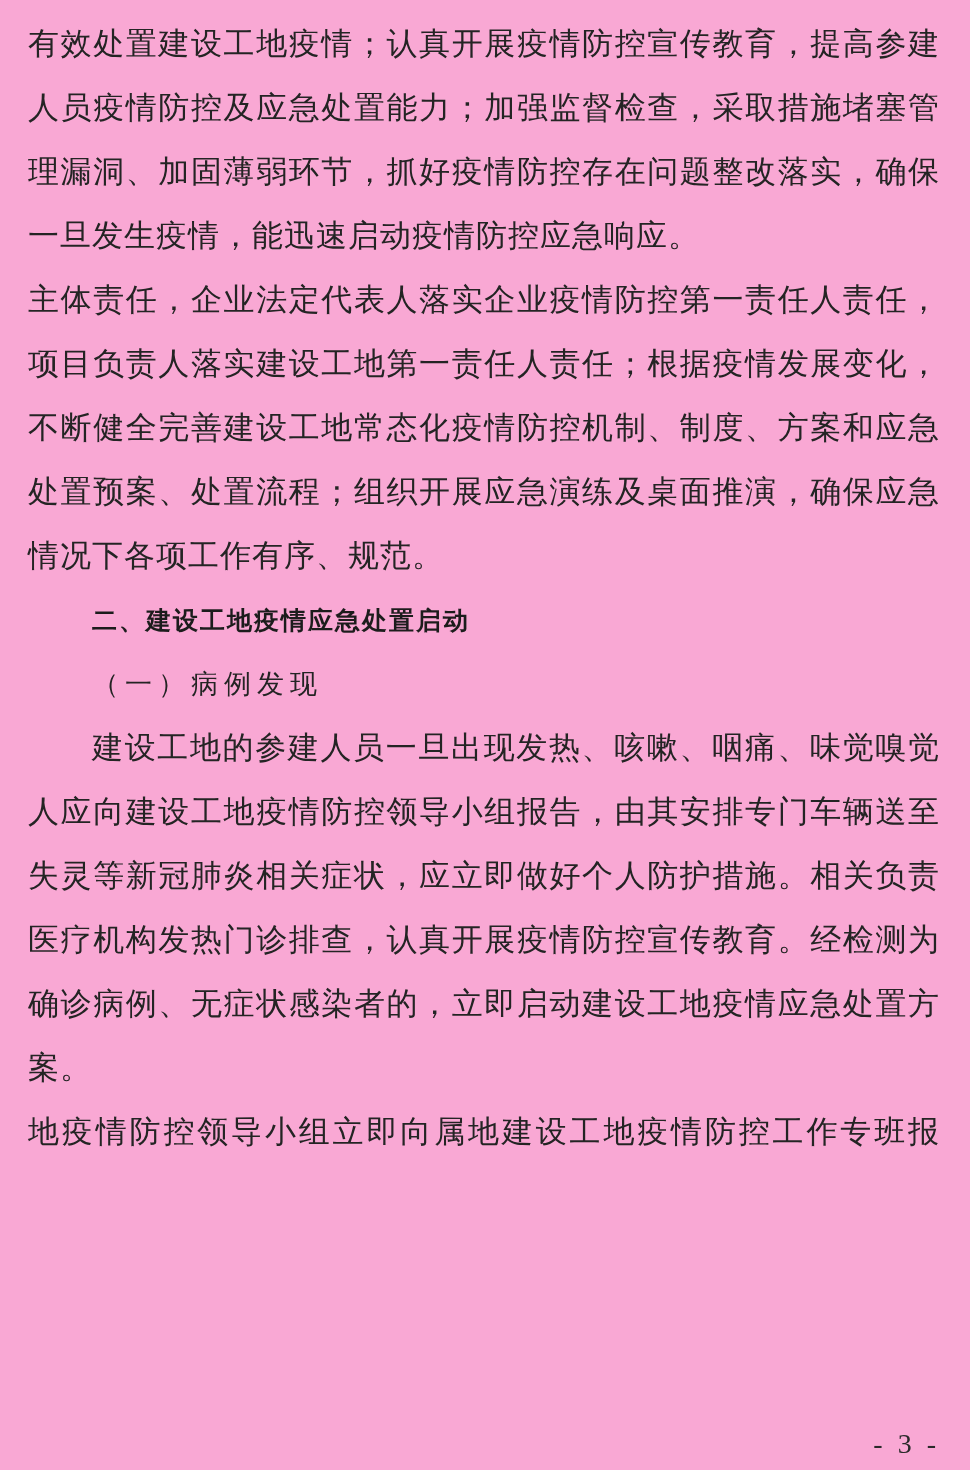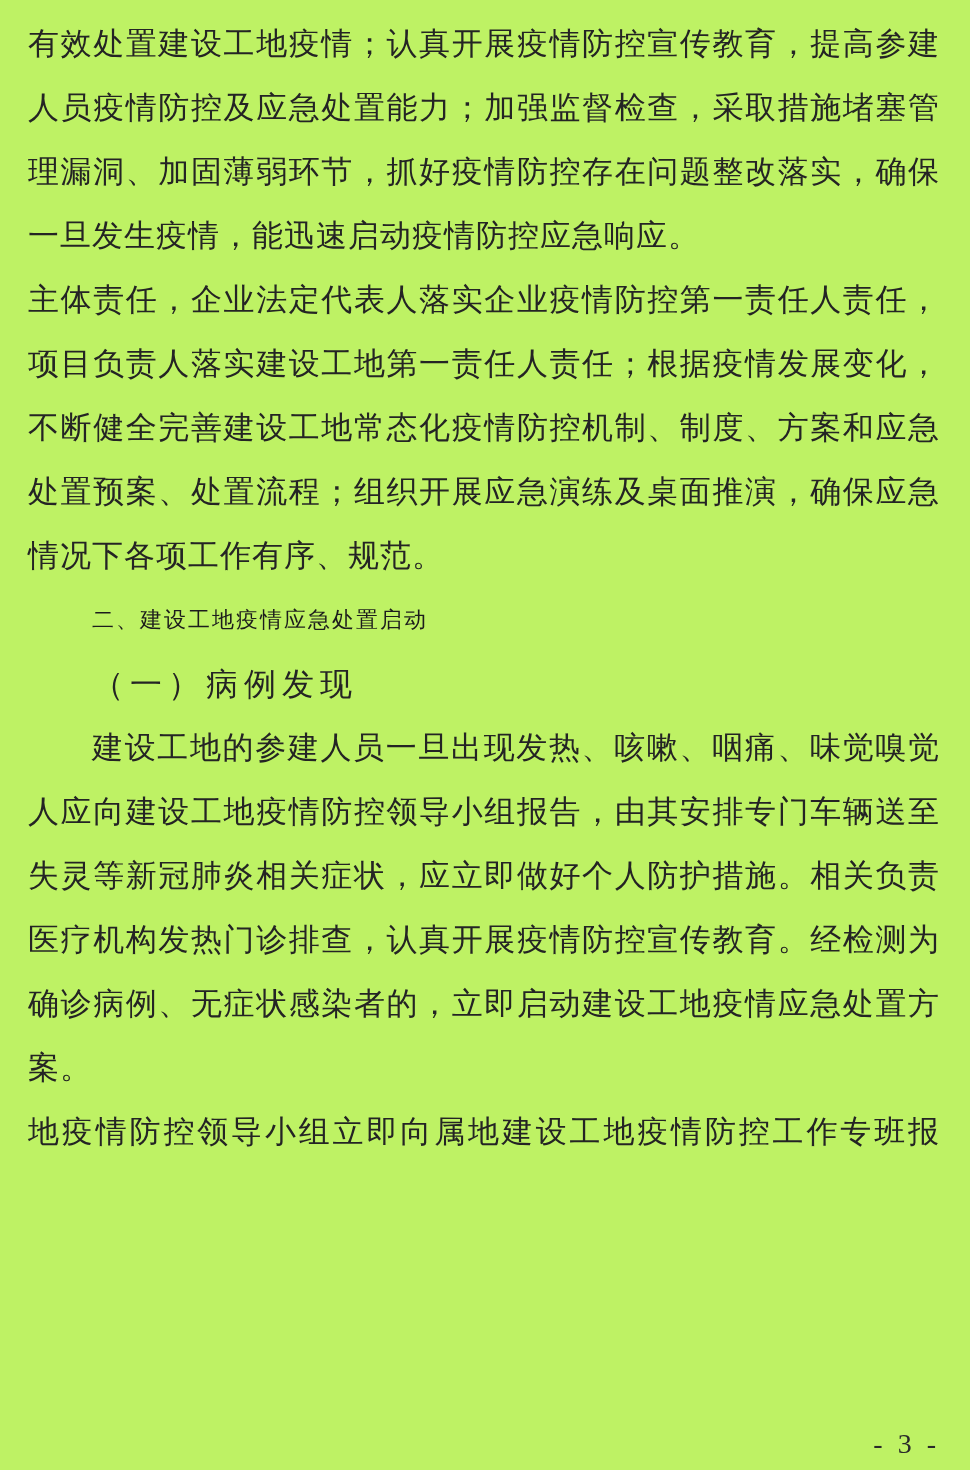"有效处置建设工地疫情；认真开展疫情防控宣传教育，提高参建" .page { background: #bef264 -> #f9a8d4 }
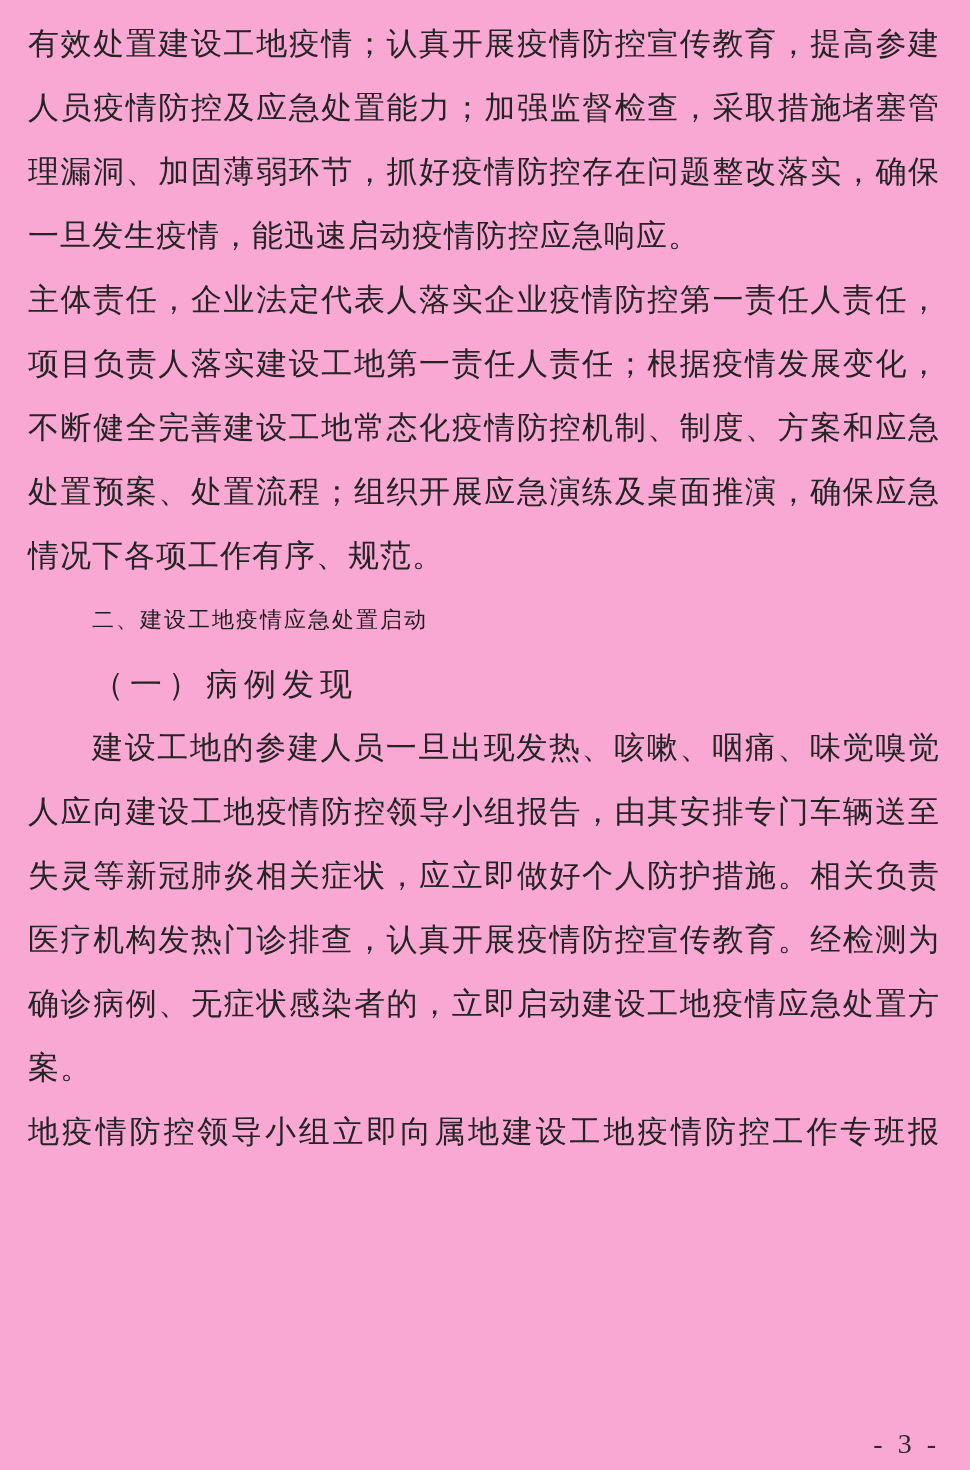"二、建设工地疫情应急处置启动" .line.heading-bold { font-size: 22px -> 25px; font-weight: 400 -> 700 }
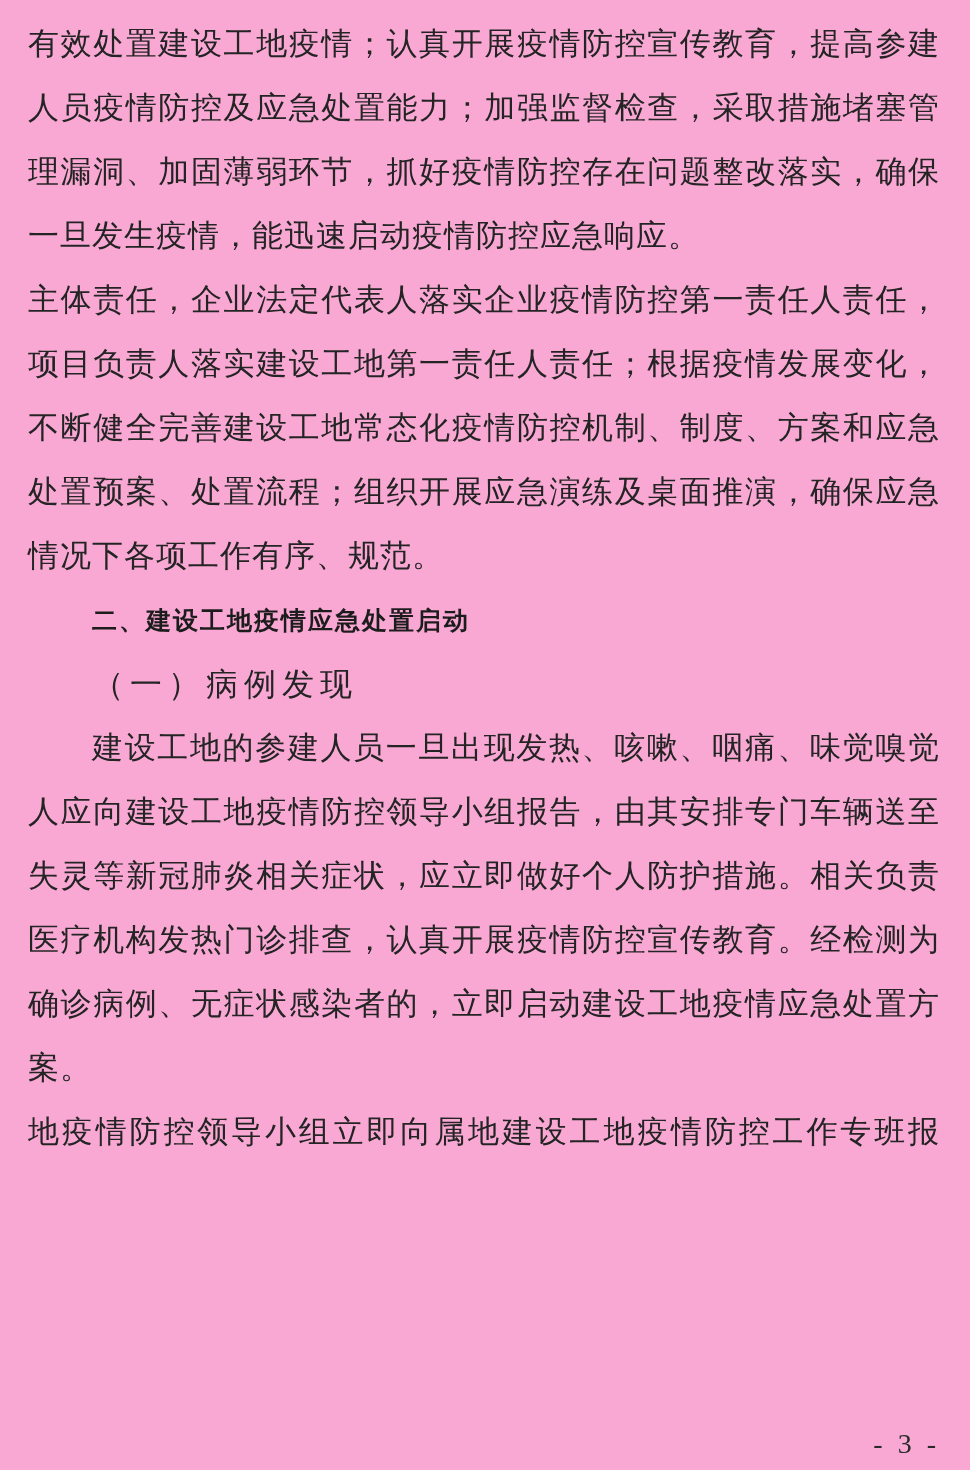"（一）病例发现" .line.heading-kai { font-size: 32px -> 27px }
